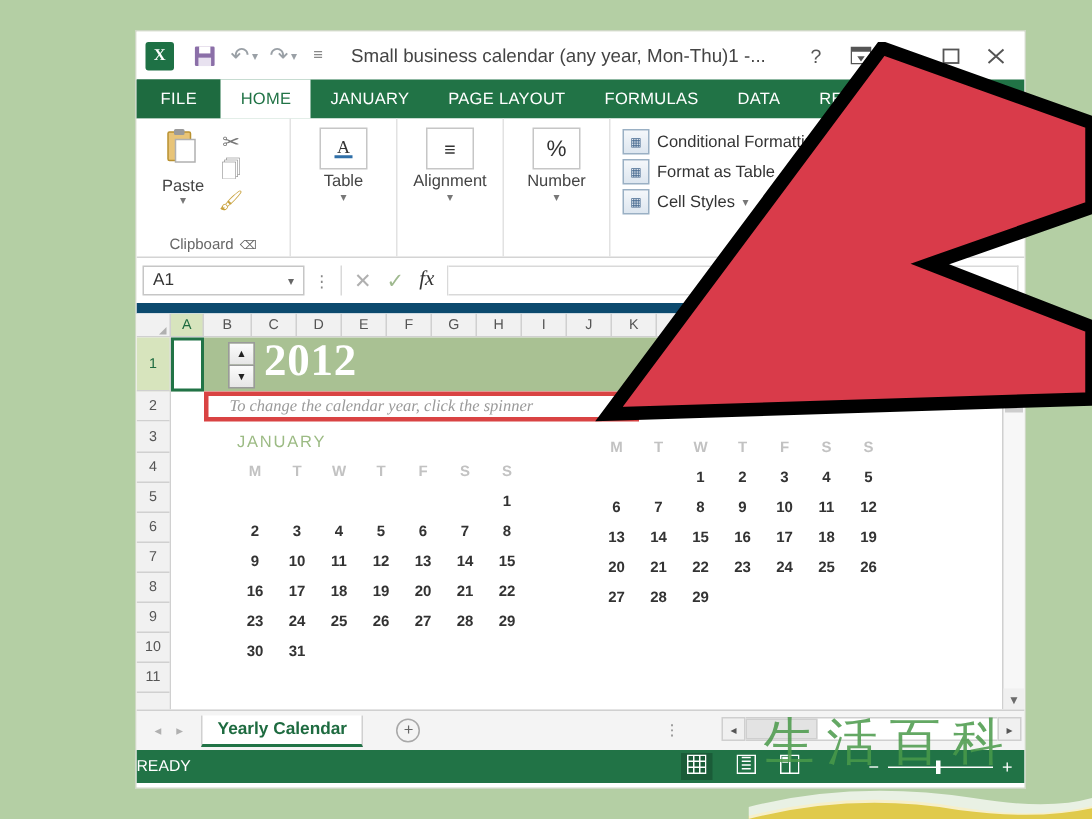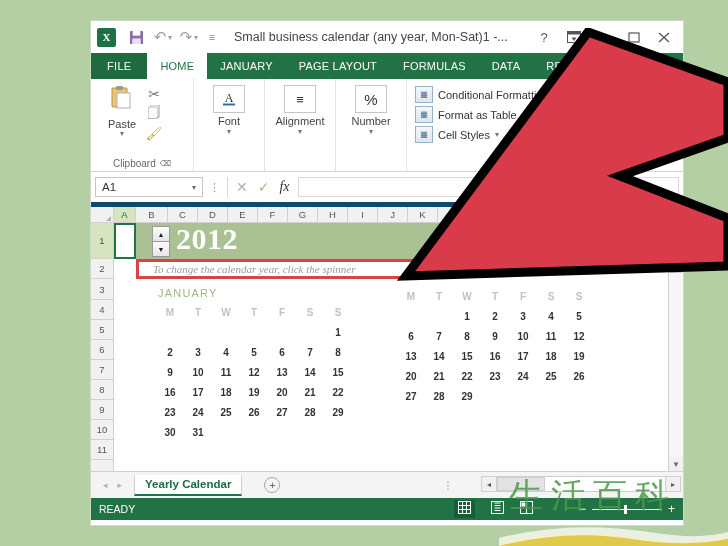"Small business calendar (any year," div.title-text { text: Mon-Sat -> Mon-Thu }
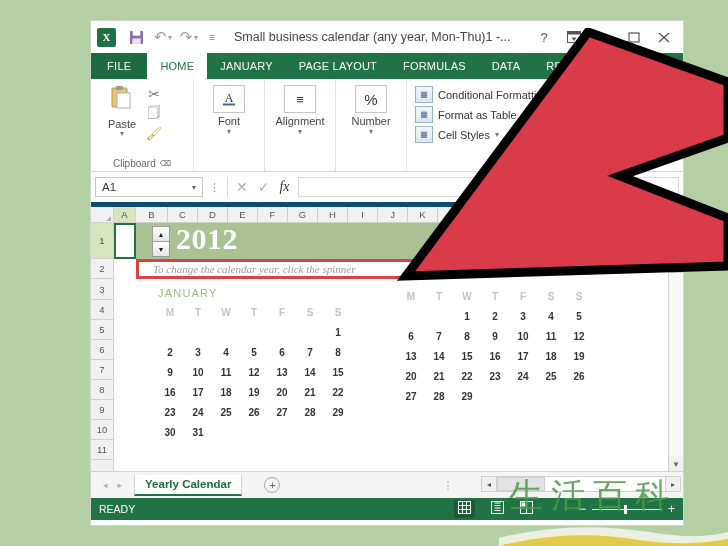"Font" span { text: Font -> Table }
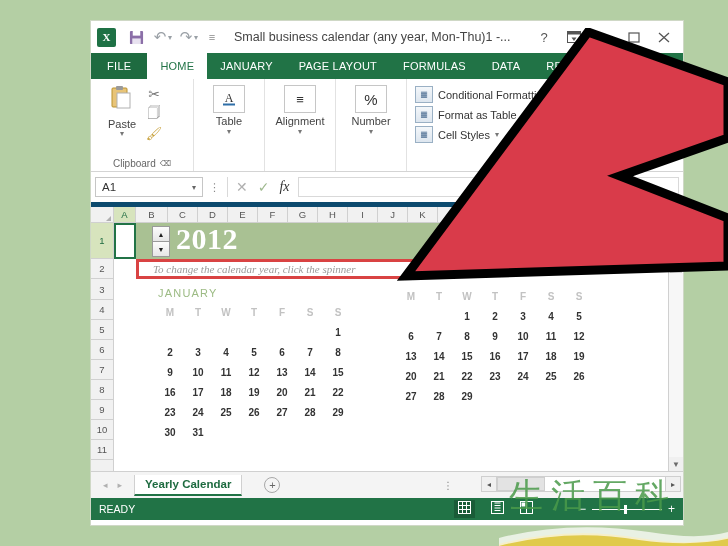"A1" .formulabar { border-bottom: 5px solid #0c4a6e -> 7px solid #0c4a6e }
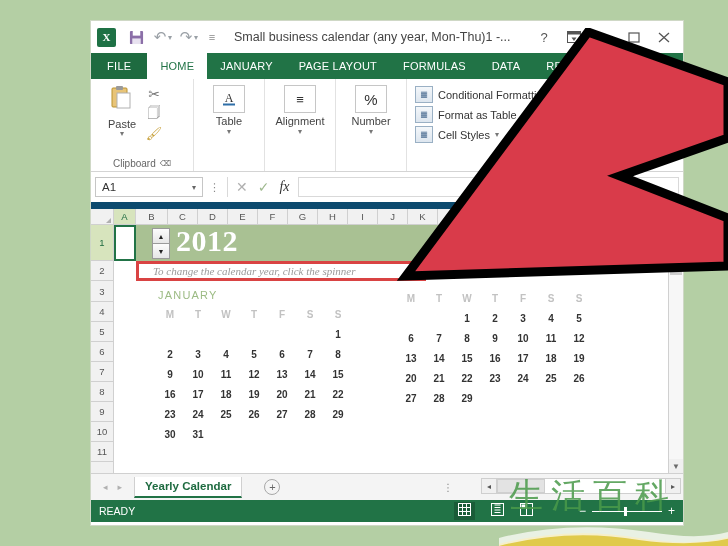"READY" .statusbar { padding-left: 8px -> 0 }
